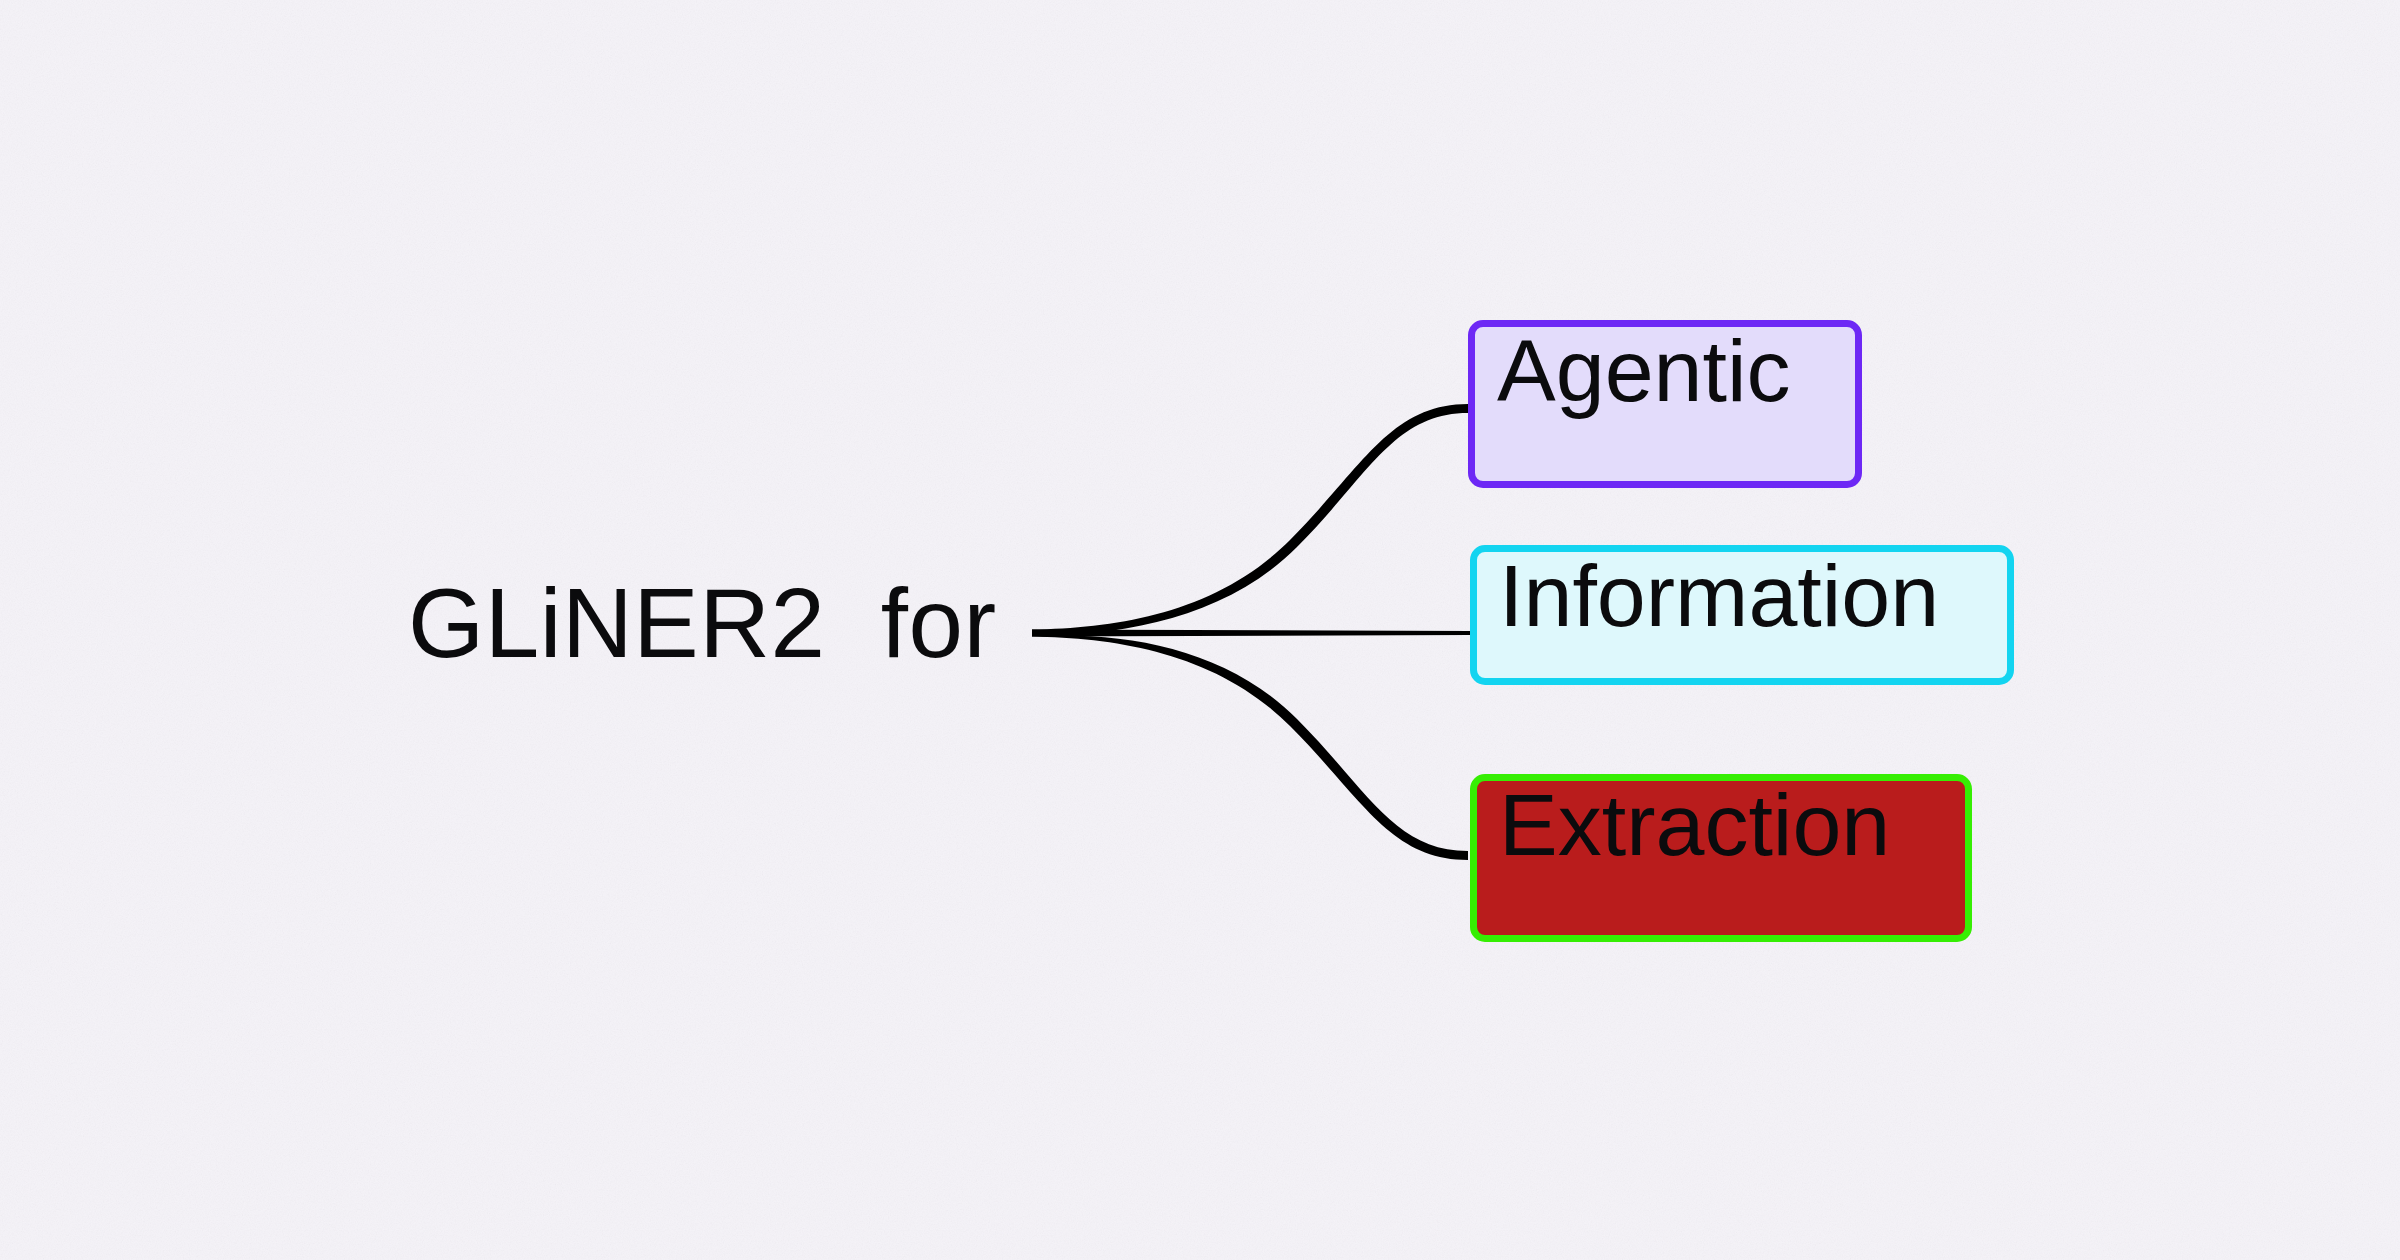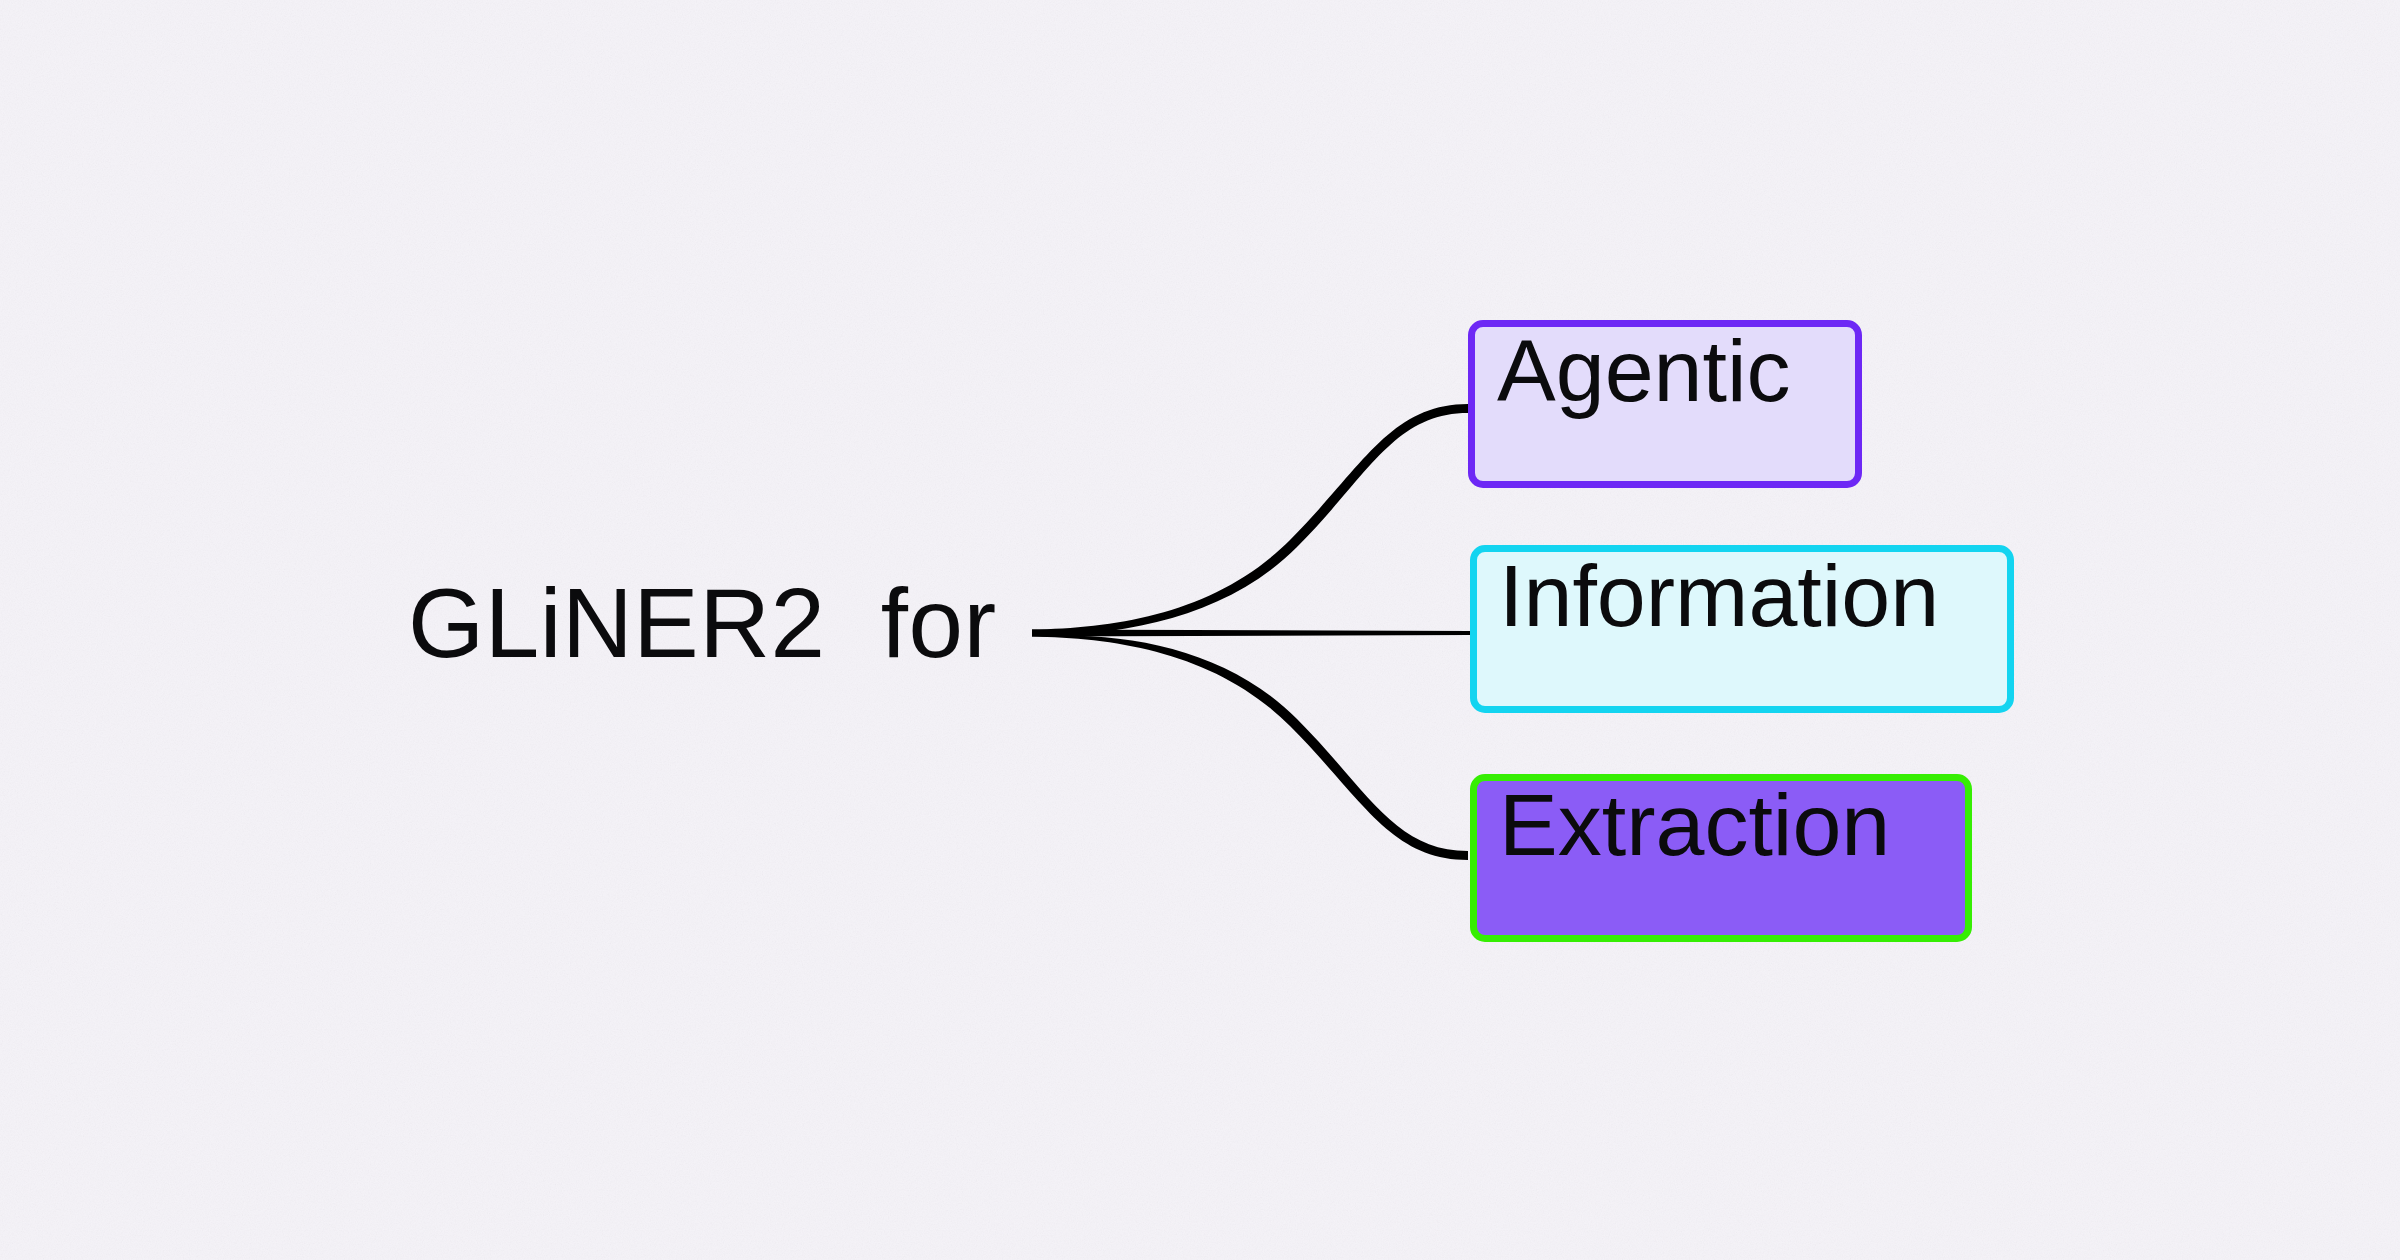"Information" div.node { height: 168px -> 140px }
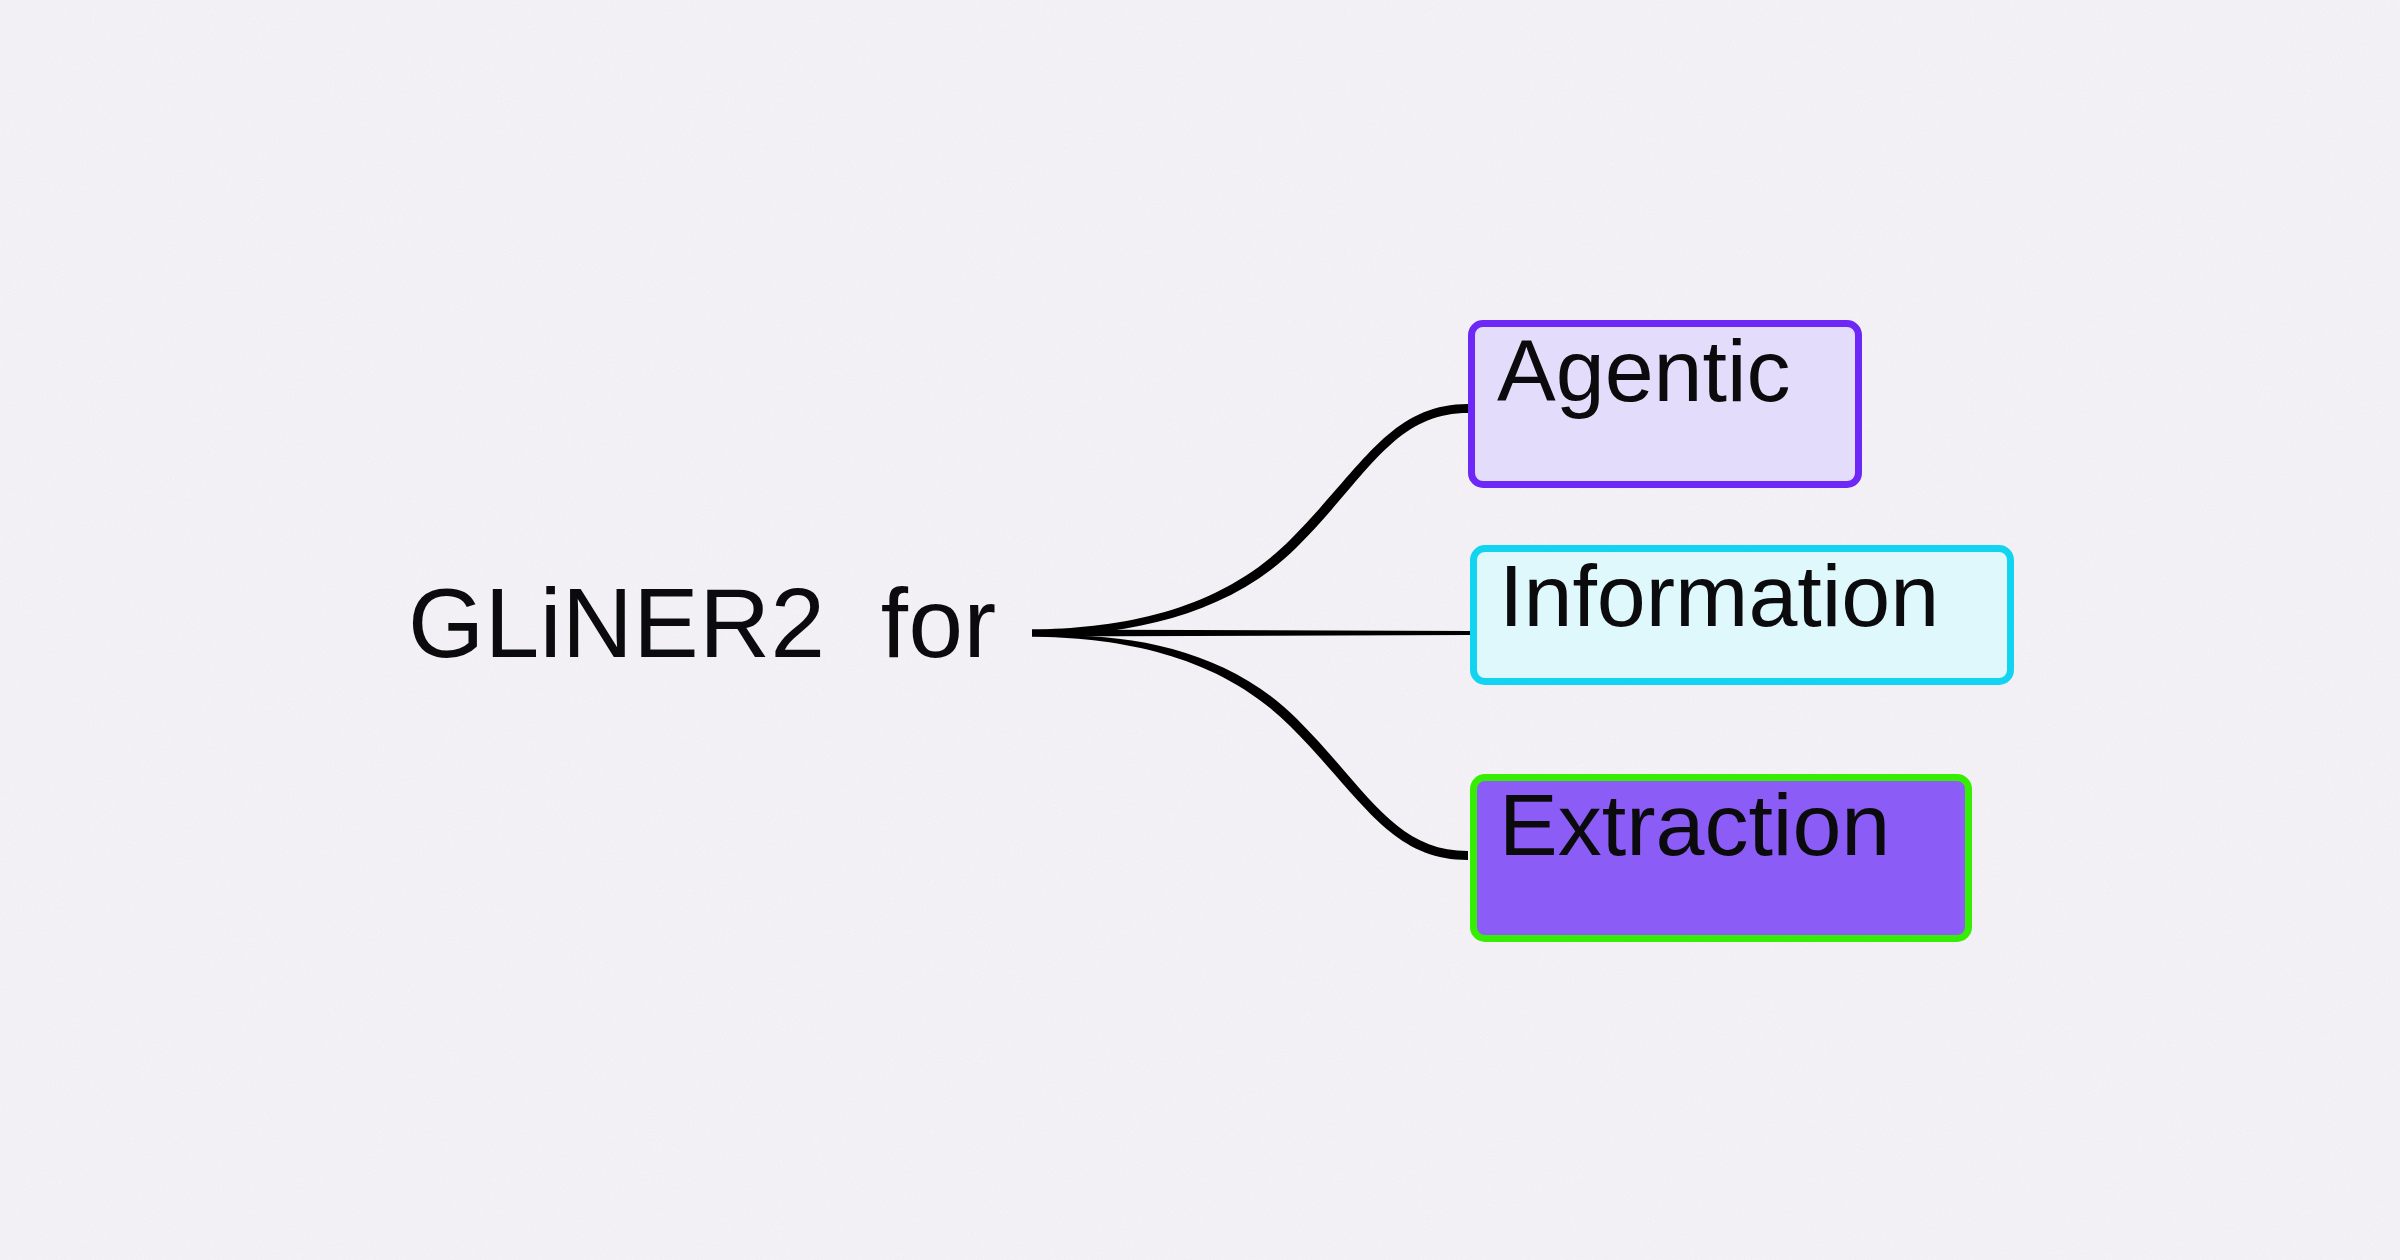"Extraction" div.node { background: #8b5cf6 -> #b91c1c }
